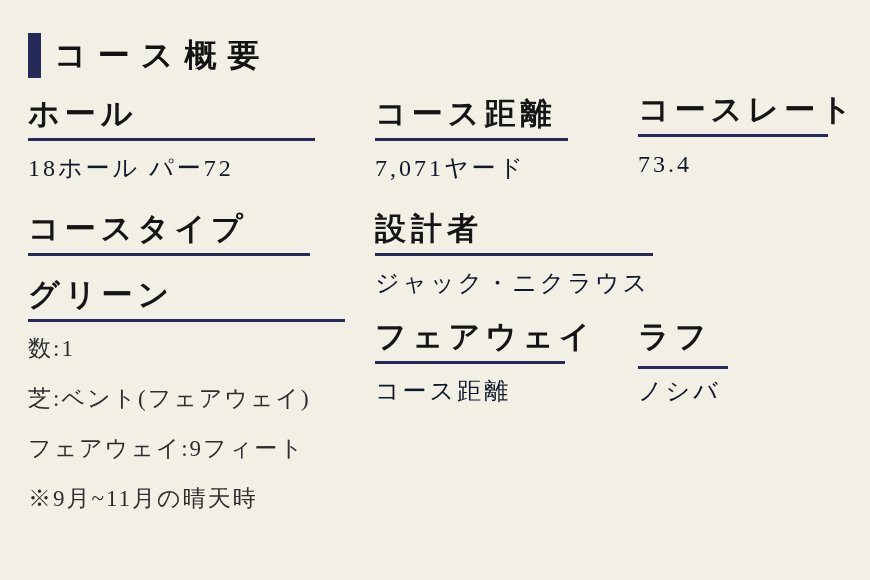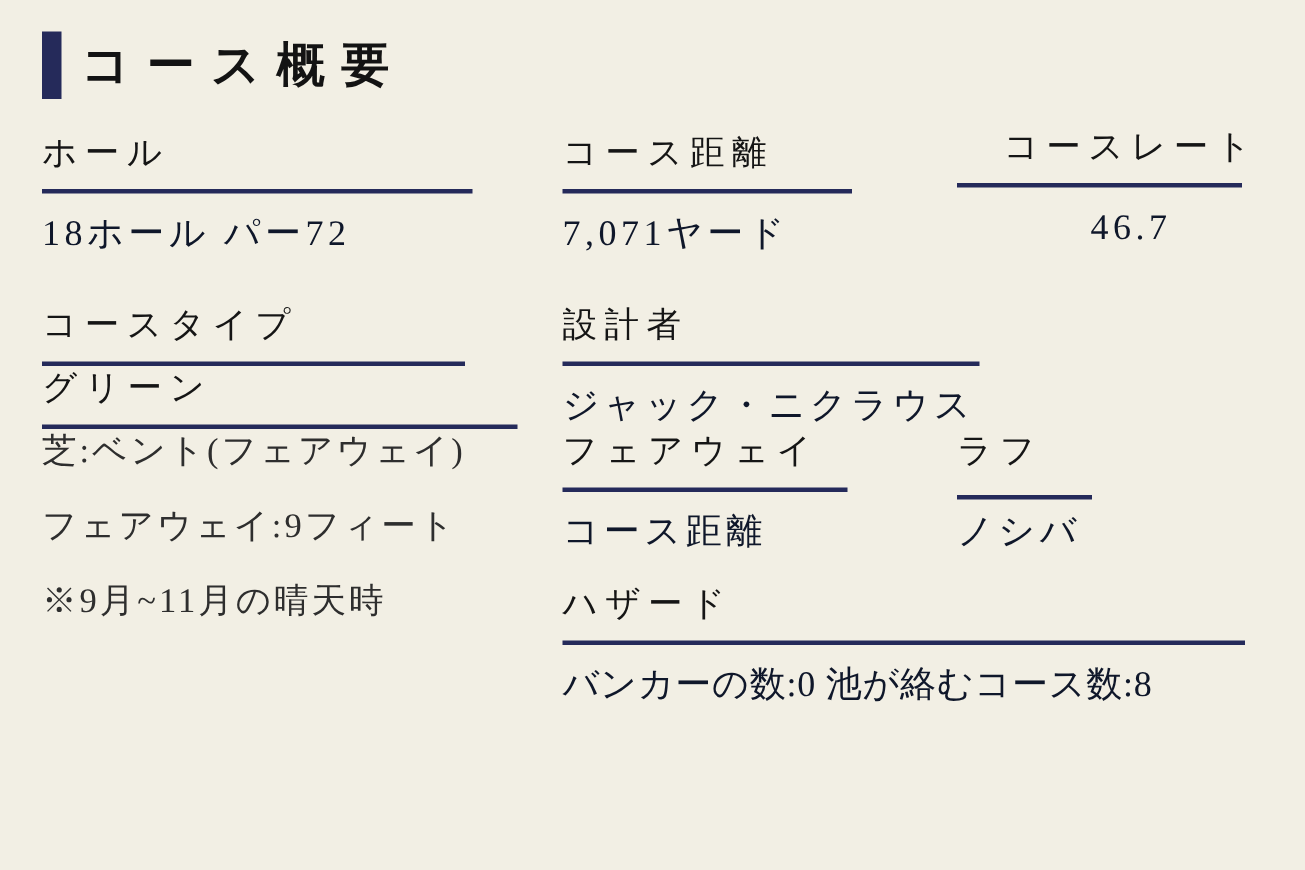"コース概要" .page { padding: 20px 0 0 28px -> 32px 0 0 28px }
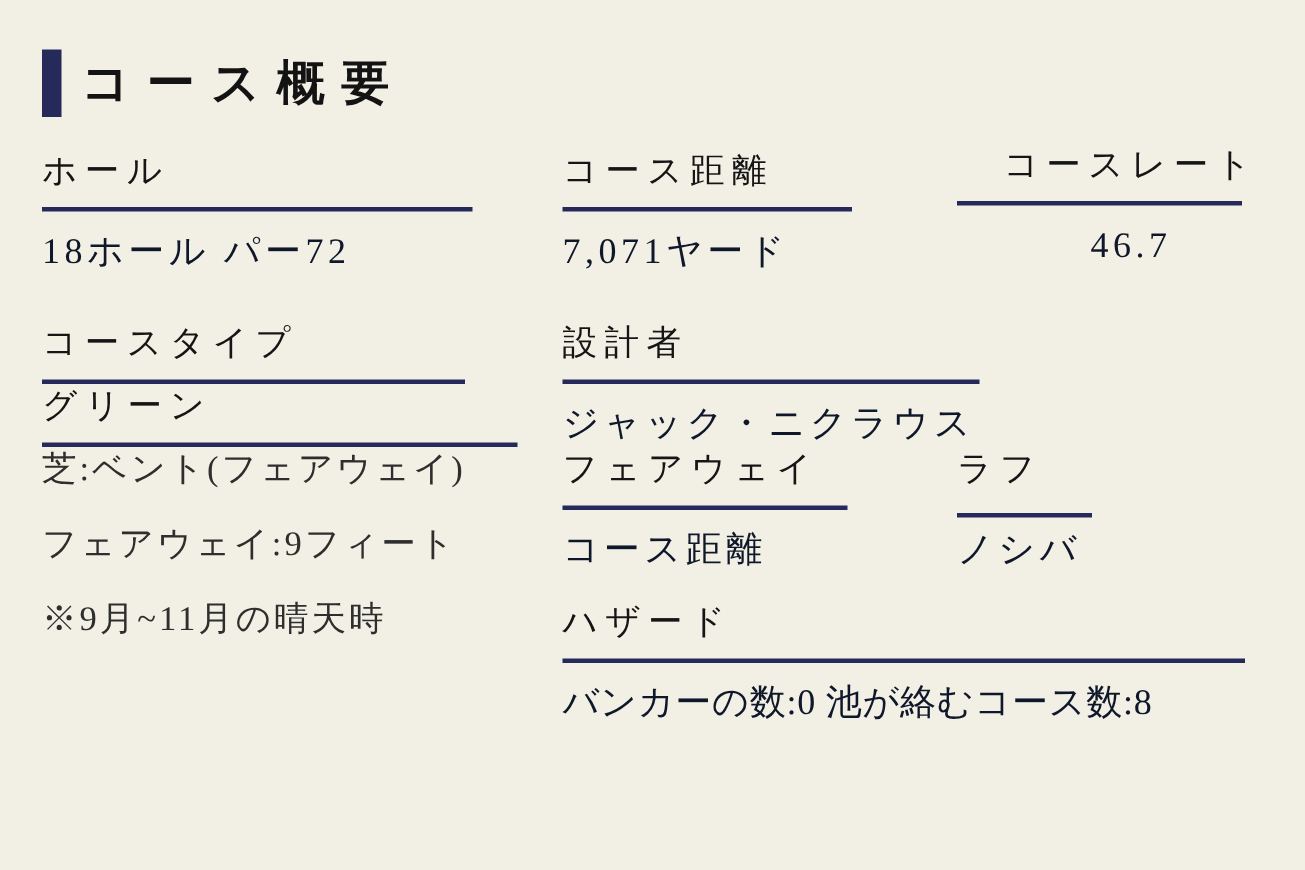"ホール" .field .label { font-size: 23px -> 31px; font-weight: normal -> bold }
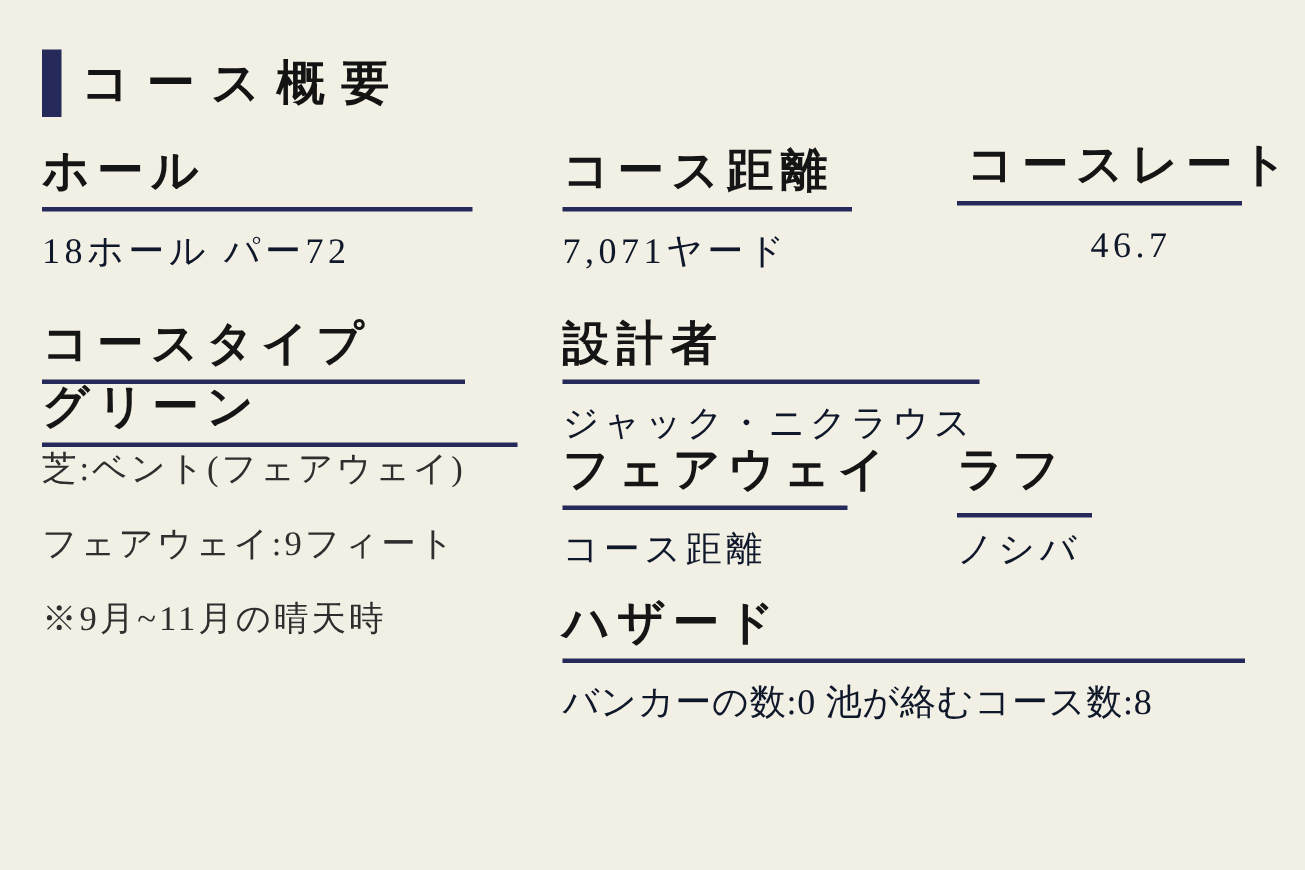"コースレート" .raise4 { text-align: center -> none }
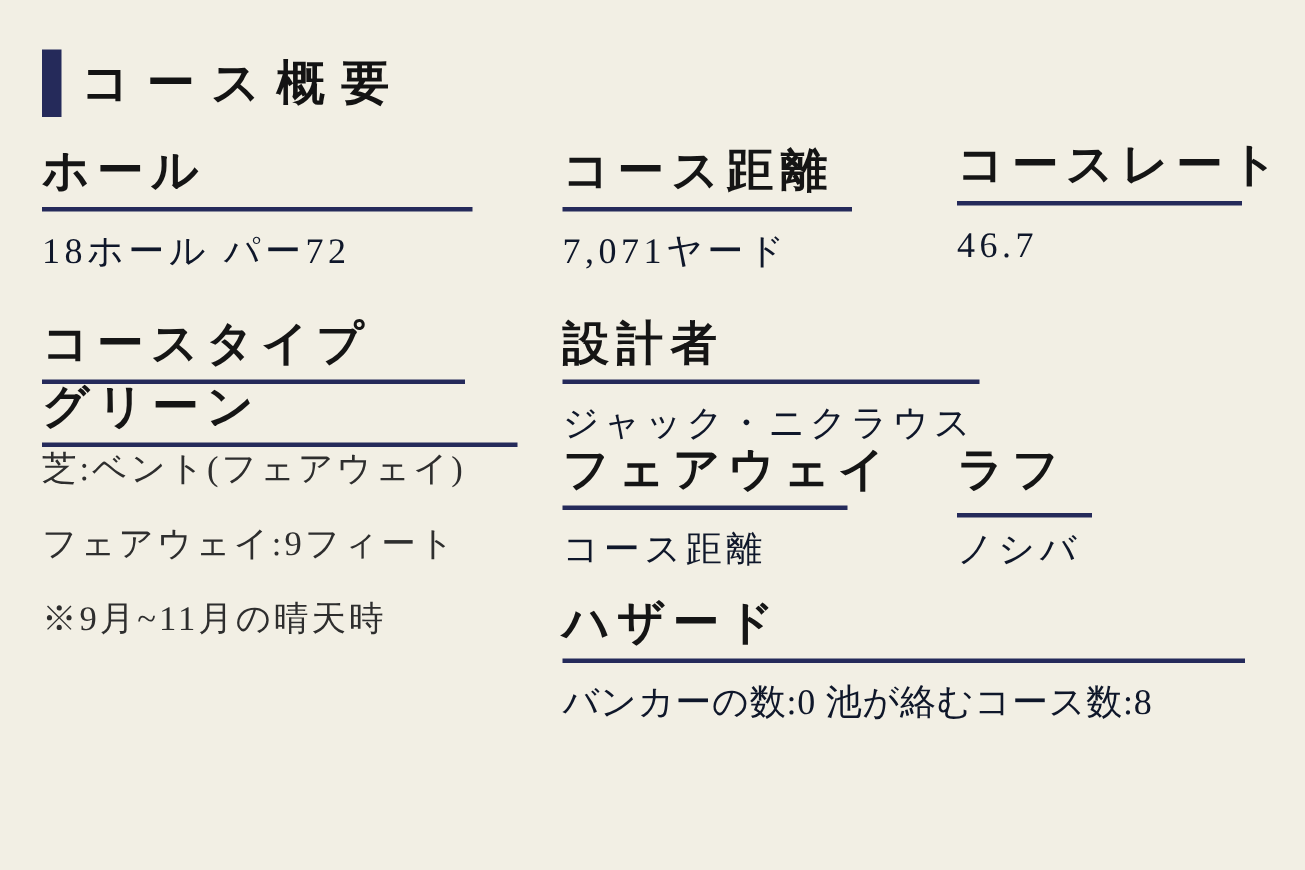"46.7" div.value { text: 46.7 -> 73.4 }
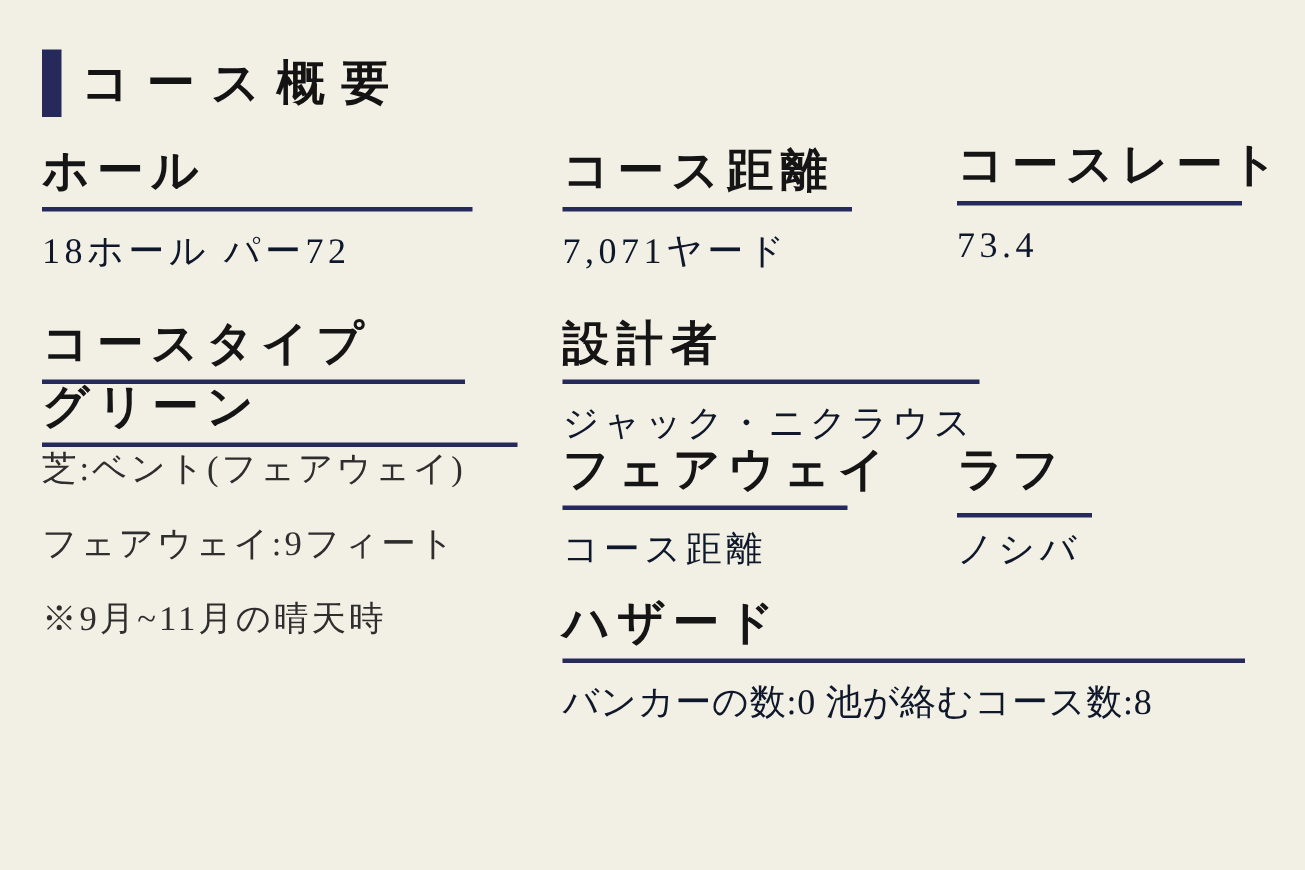"グリーン" .mt-row3 { margin-top: none -> 24px }
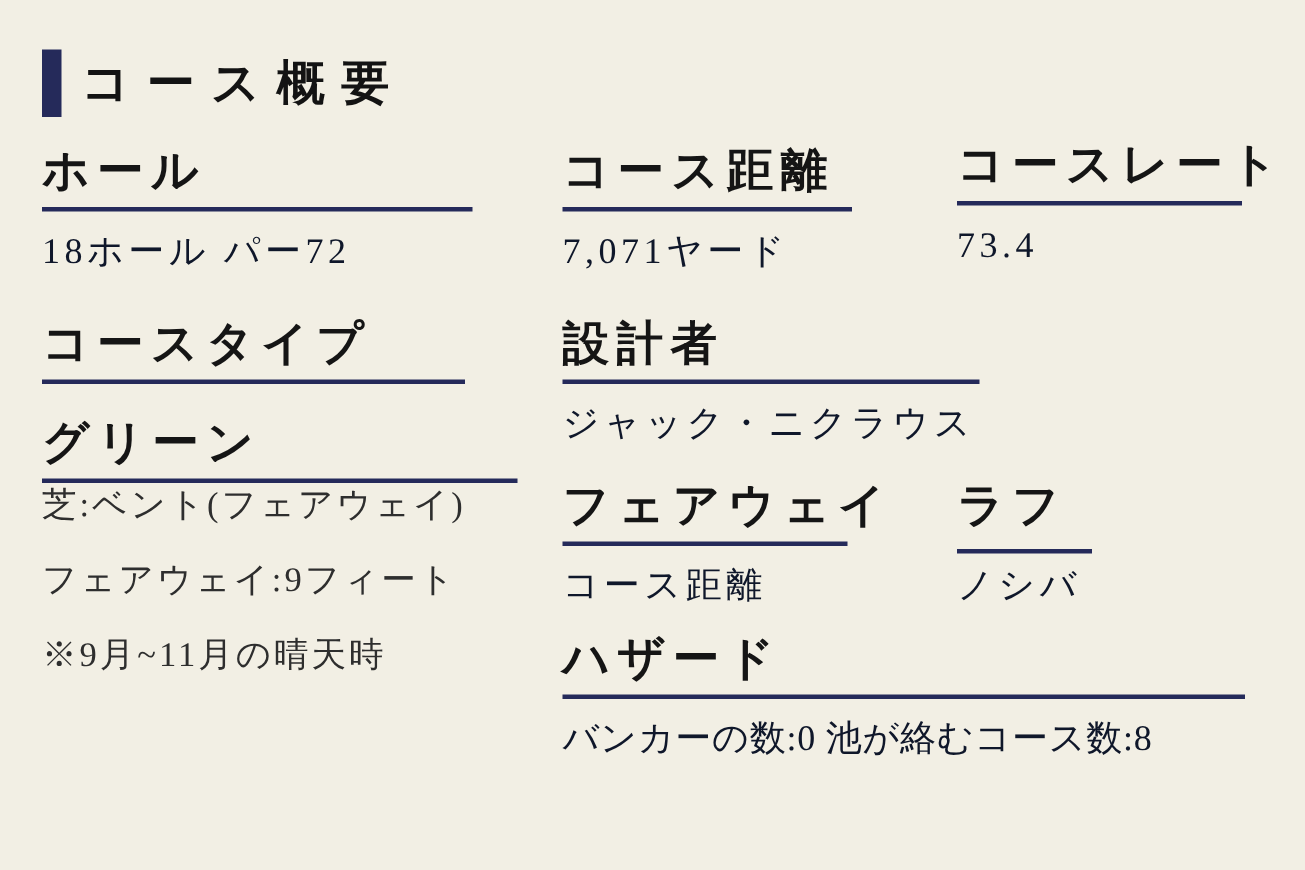"数:1" div.value-line { html: none -> <div>数:1</div> }
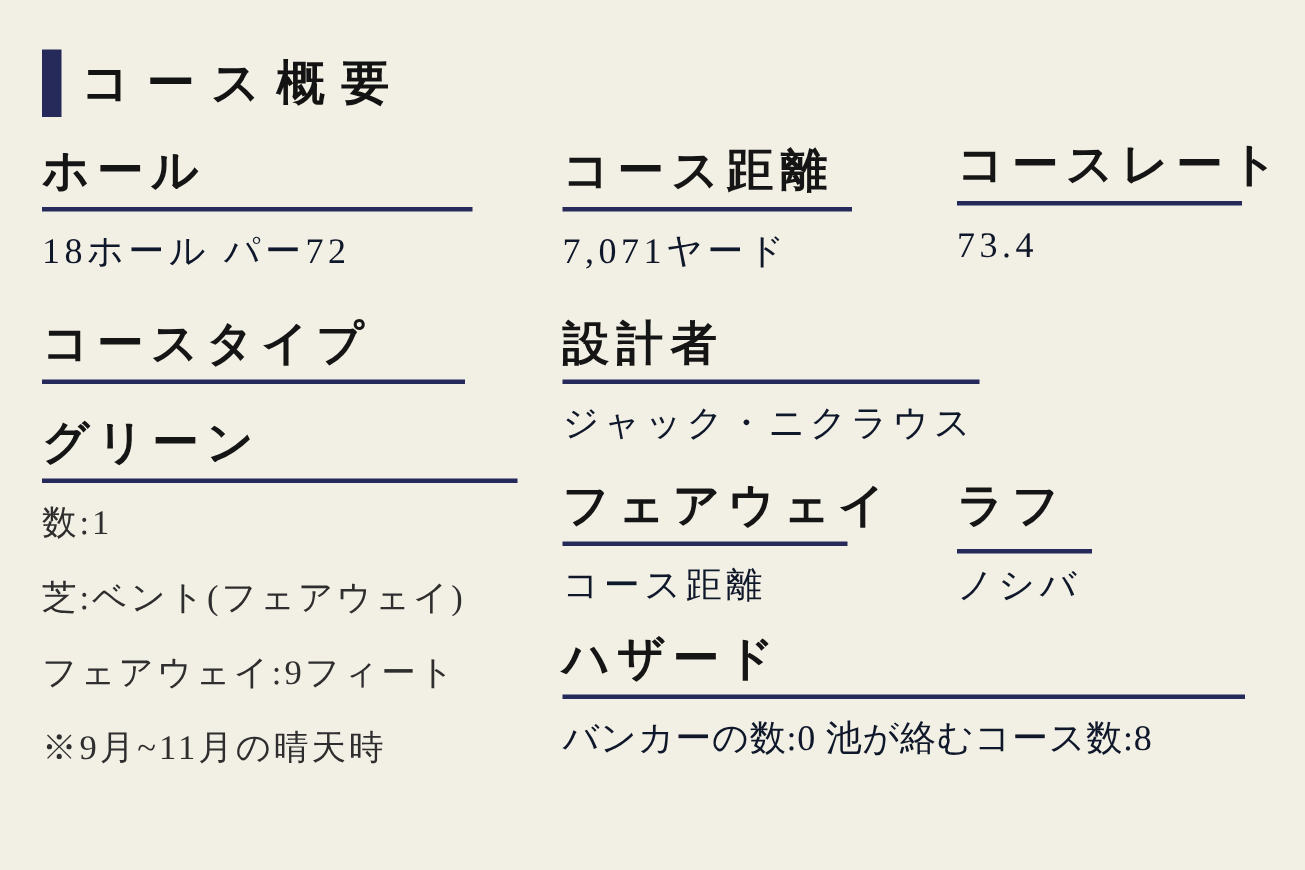"ハザード" div.field { html: <div> <div>ハザード</div> <div></div> <div>バンカーの数:0 池が絡むコース数:8</div> </div> -> none }
